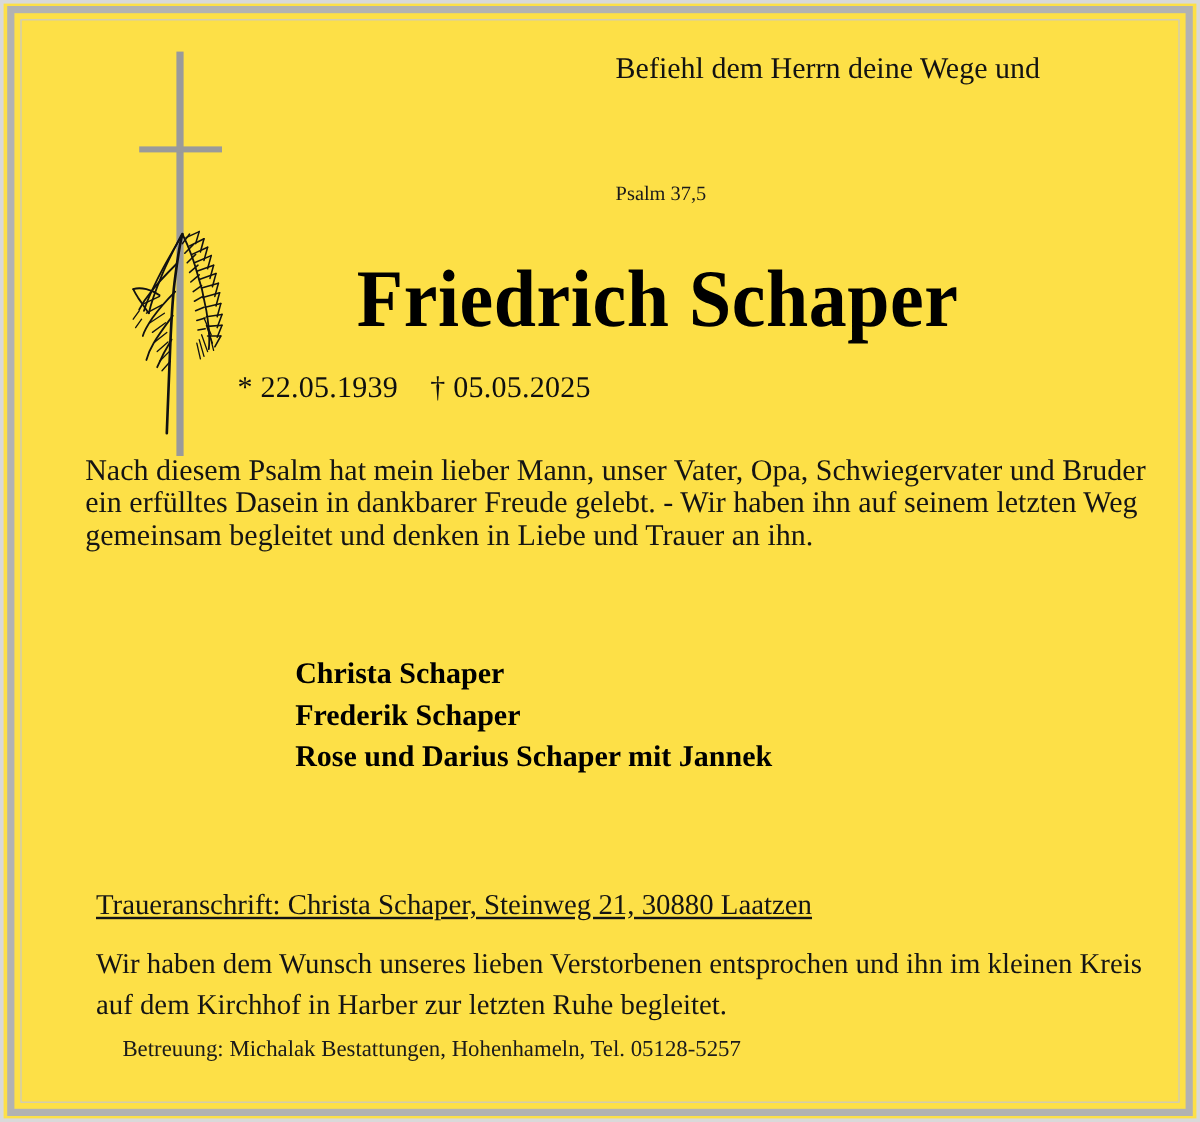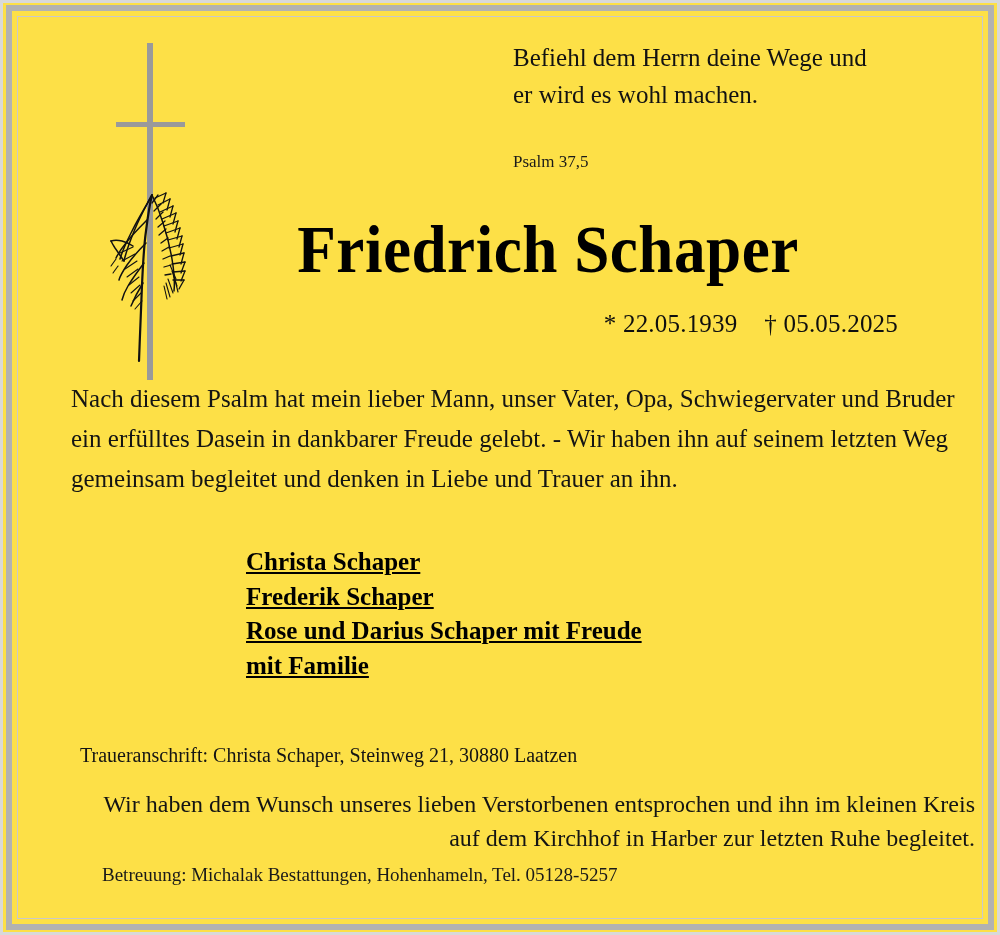"er wird es wohl machen." div { html: <div>er wird es wohl machen.</div> -> none }
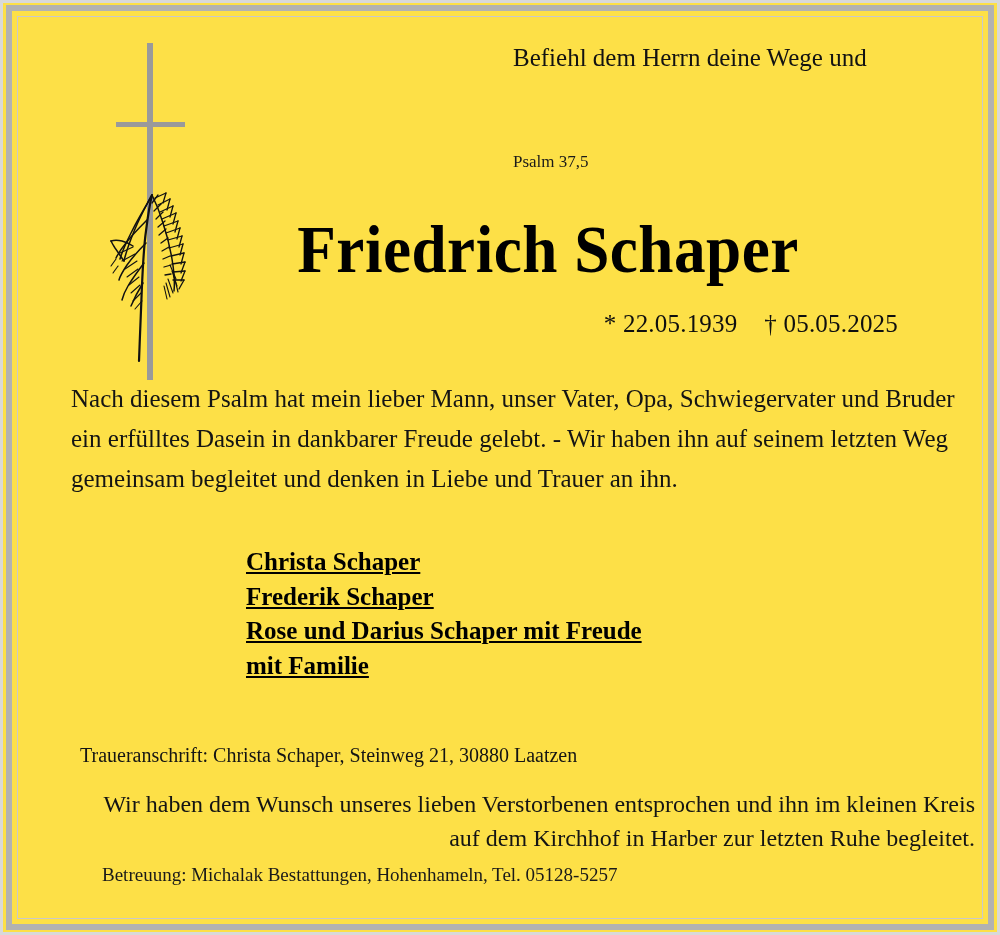"* 22.05.1939 † 05.05.2025" .dates { text-align: right -> left }
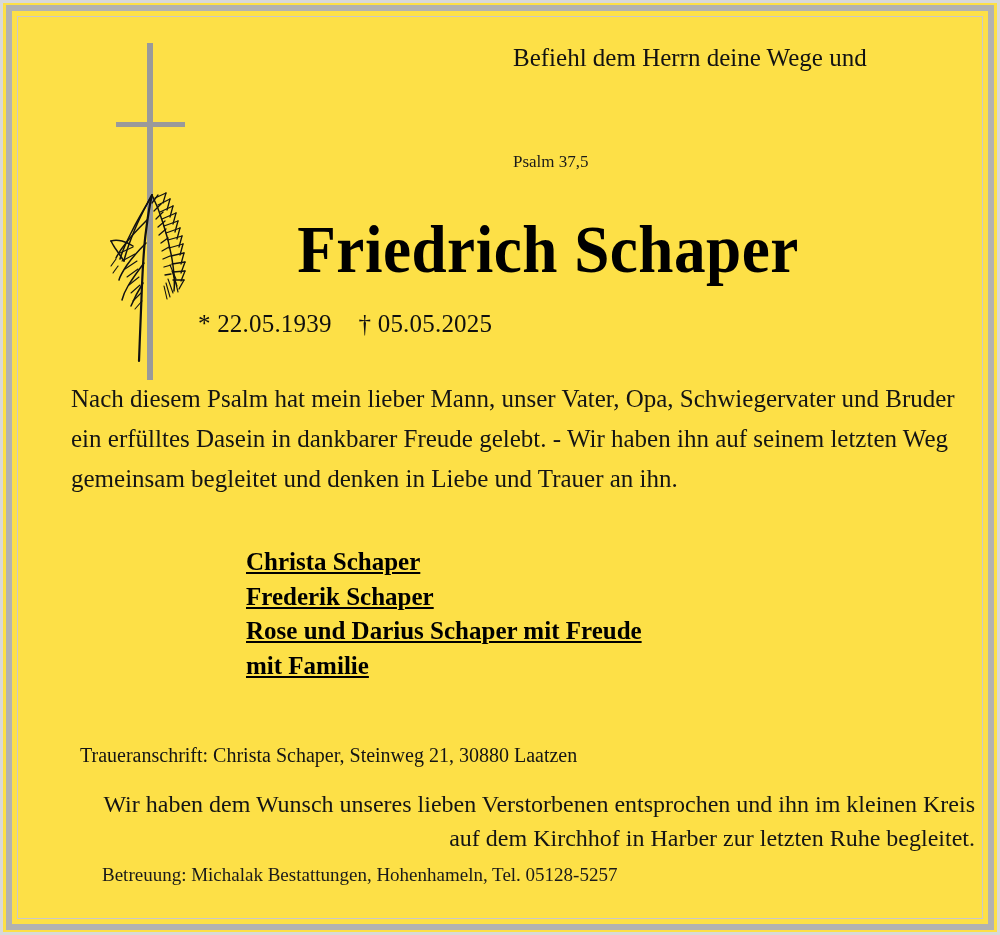"Nach diesem Psalm hat mein" .para-main { line-height: 40px -> 27px }
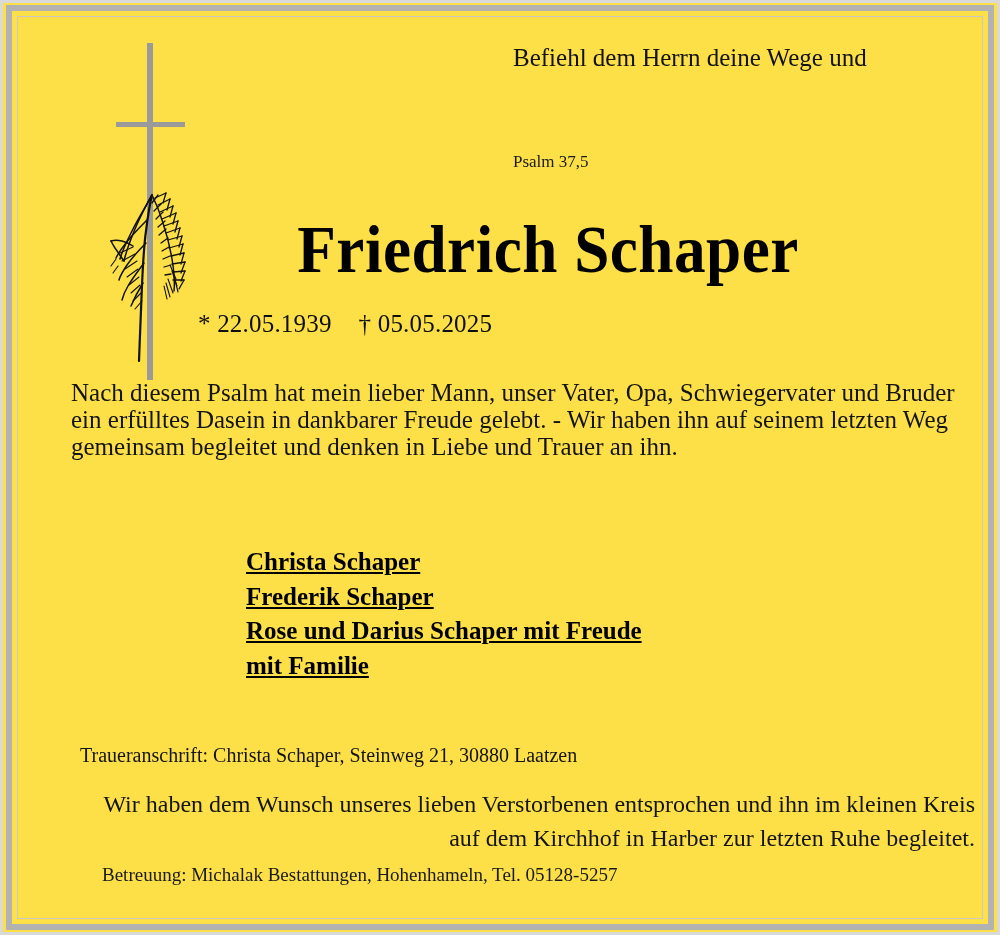"Christa Schaper" .survivors { text-decoration: underline -> none }
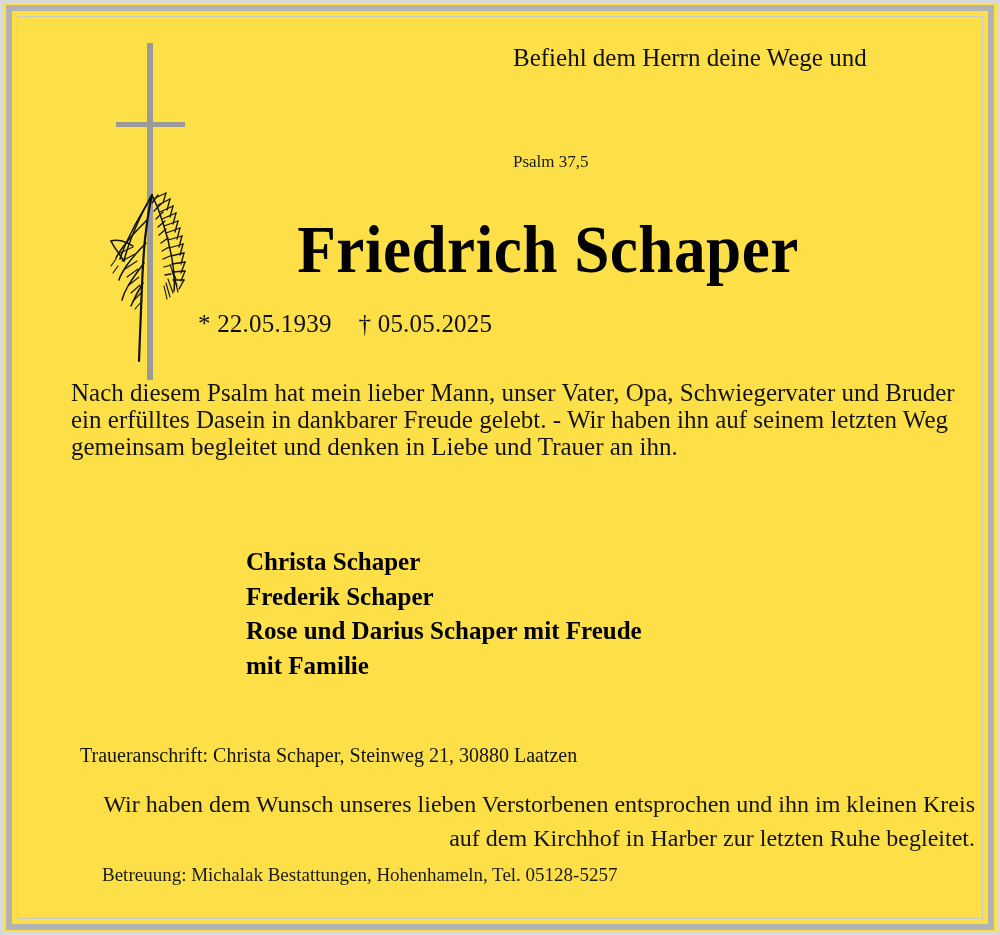"Rose und Darius Schaper mit" div { text: Freude -> Jannek }
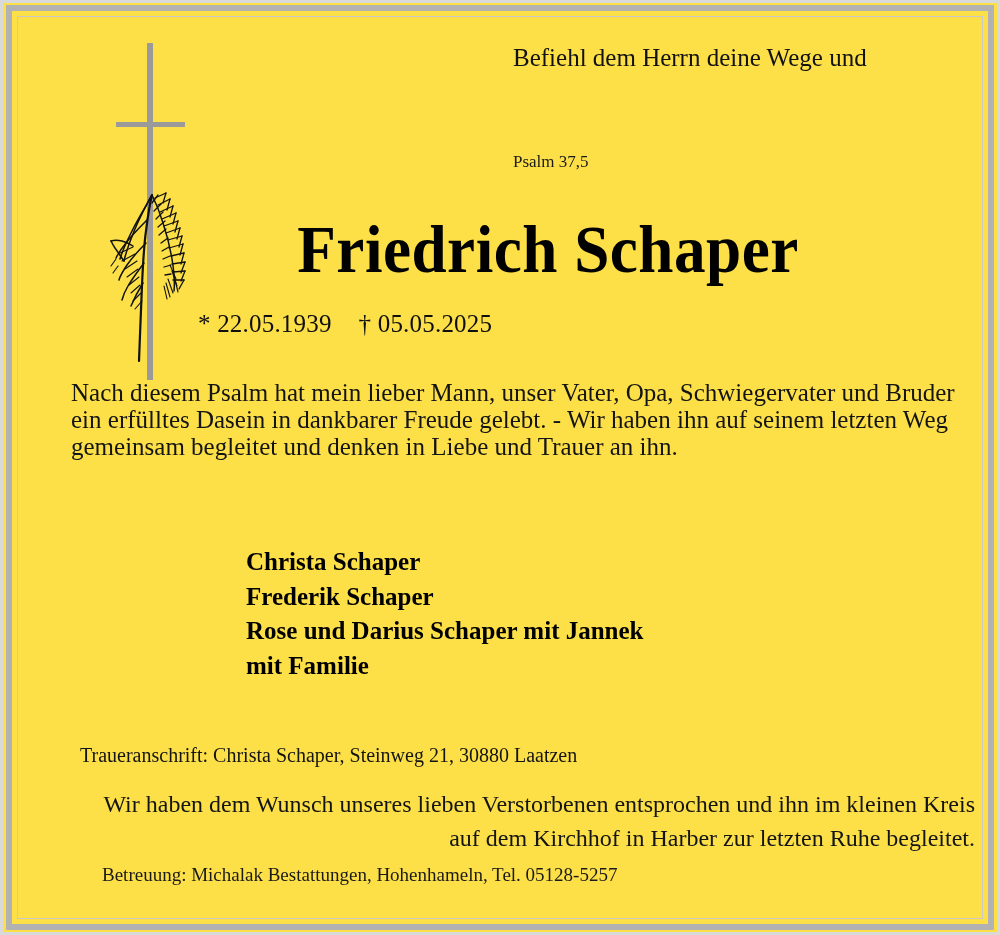"mit Familie" div { html: <div>mit Familie</div> -> none }
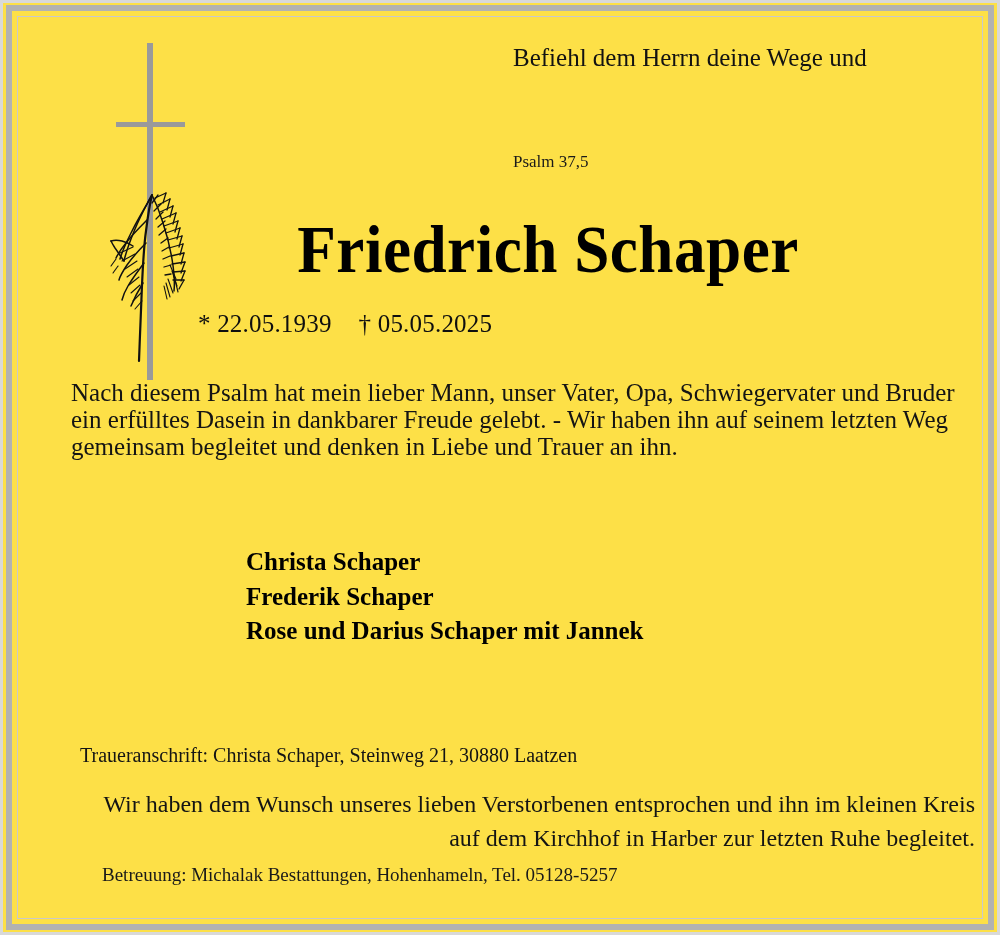"Traueranschrift: Christa Schaper," .address { font-size: 20px -> 24px; text-decoration: none -> underline }
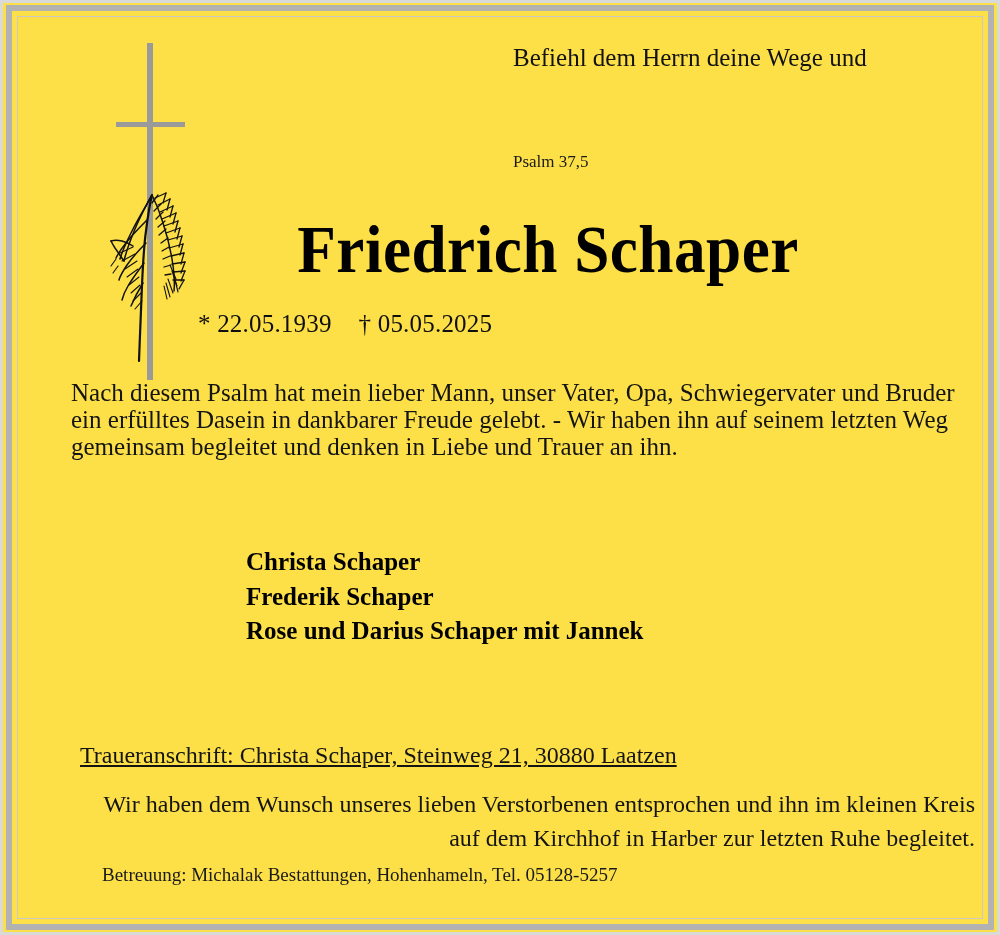"Wir haben dem Wunsch unseres" .burial { text-align: right -> none }
